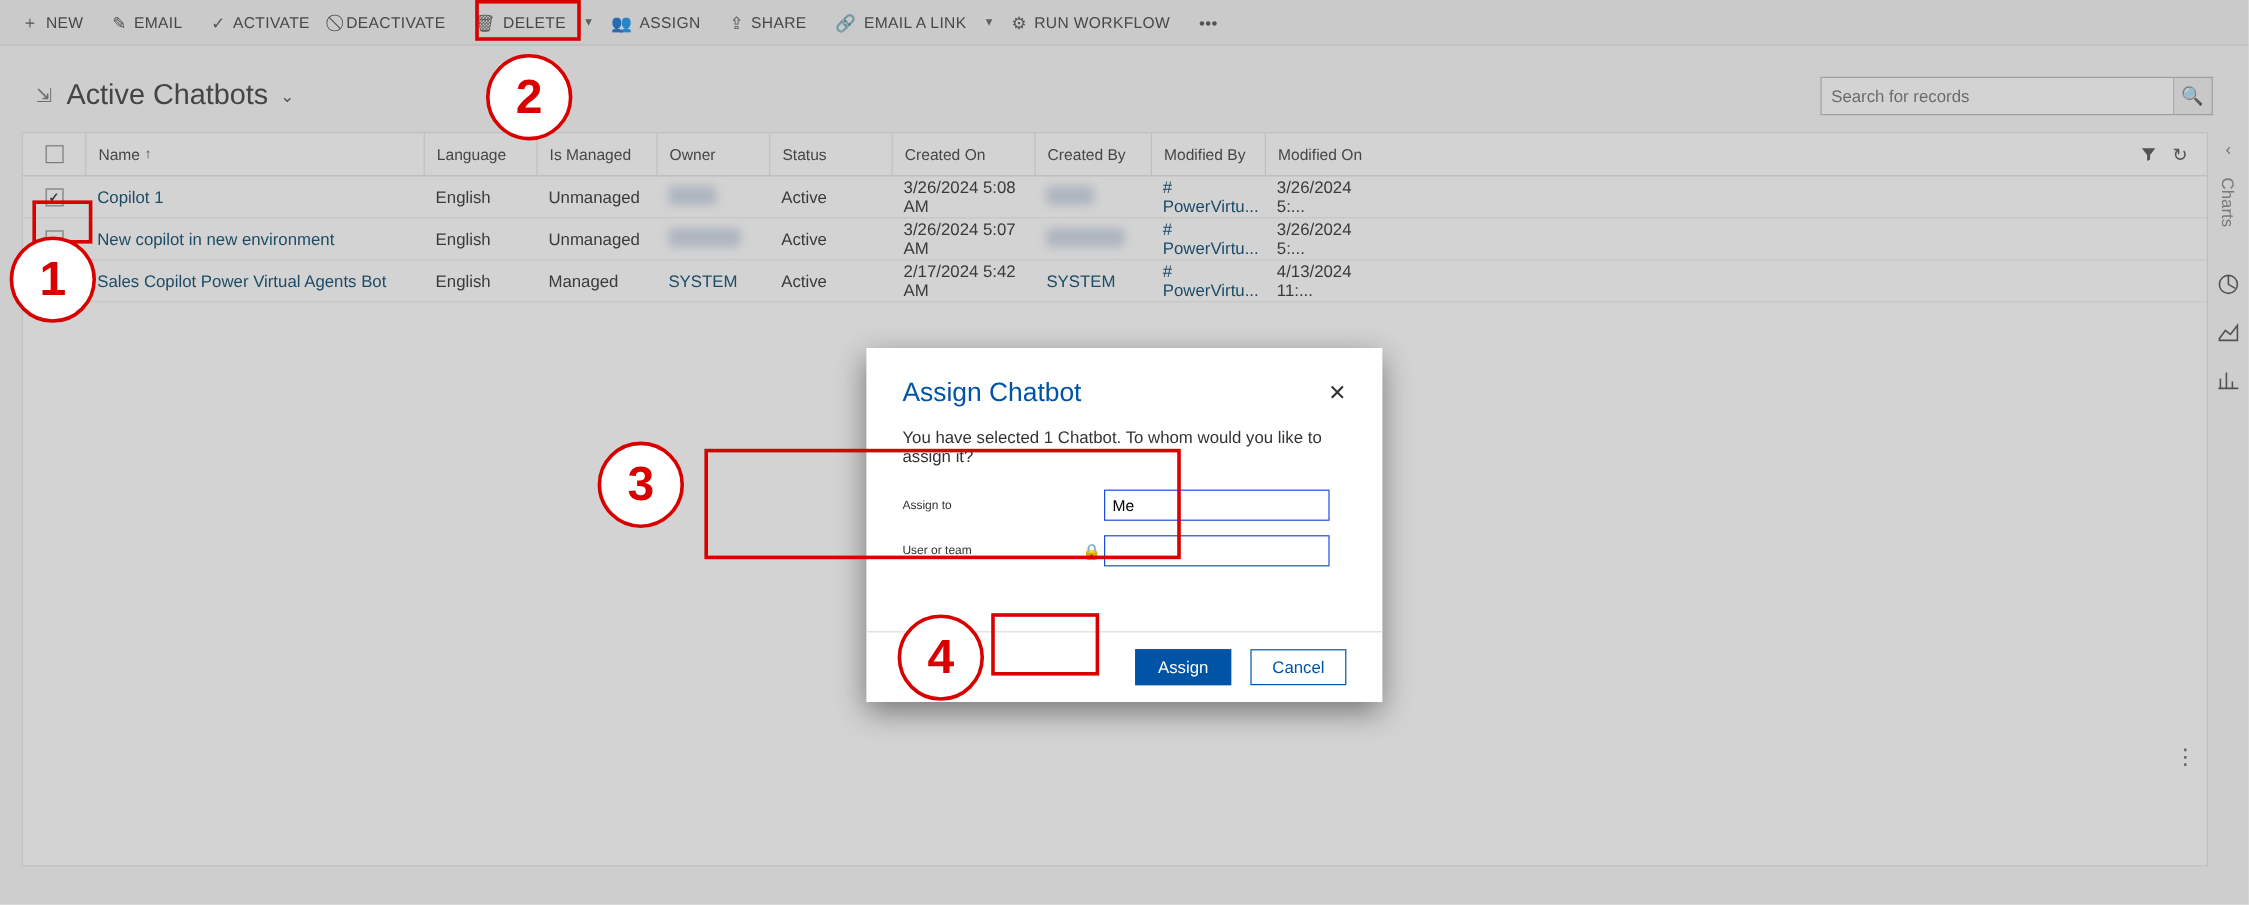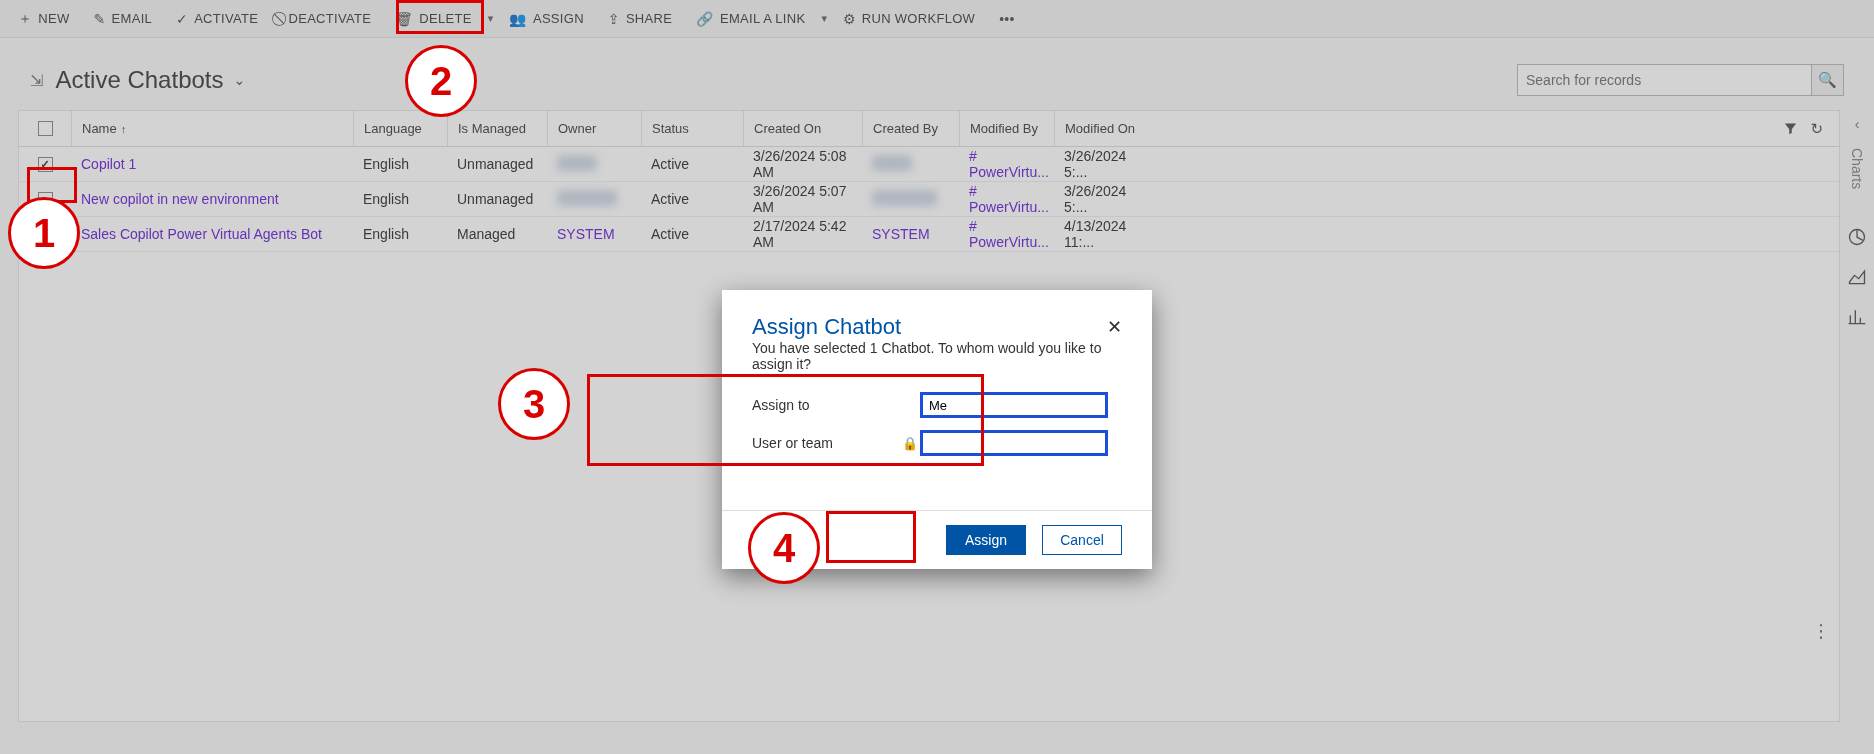"Copilot 1" .link-cell { color: #6d28d9 -> #0c4a6e }
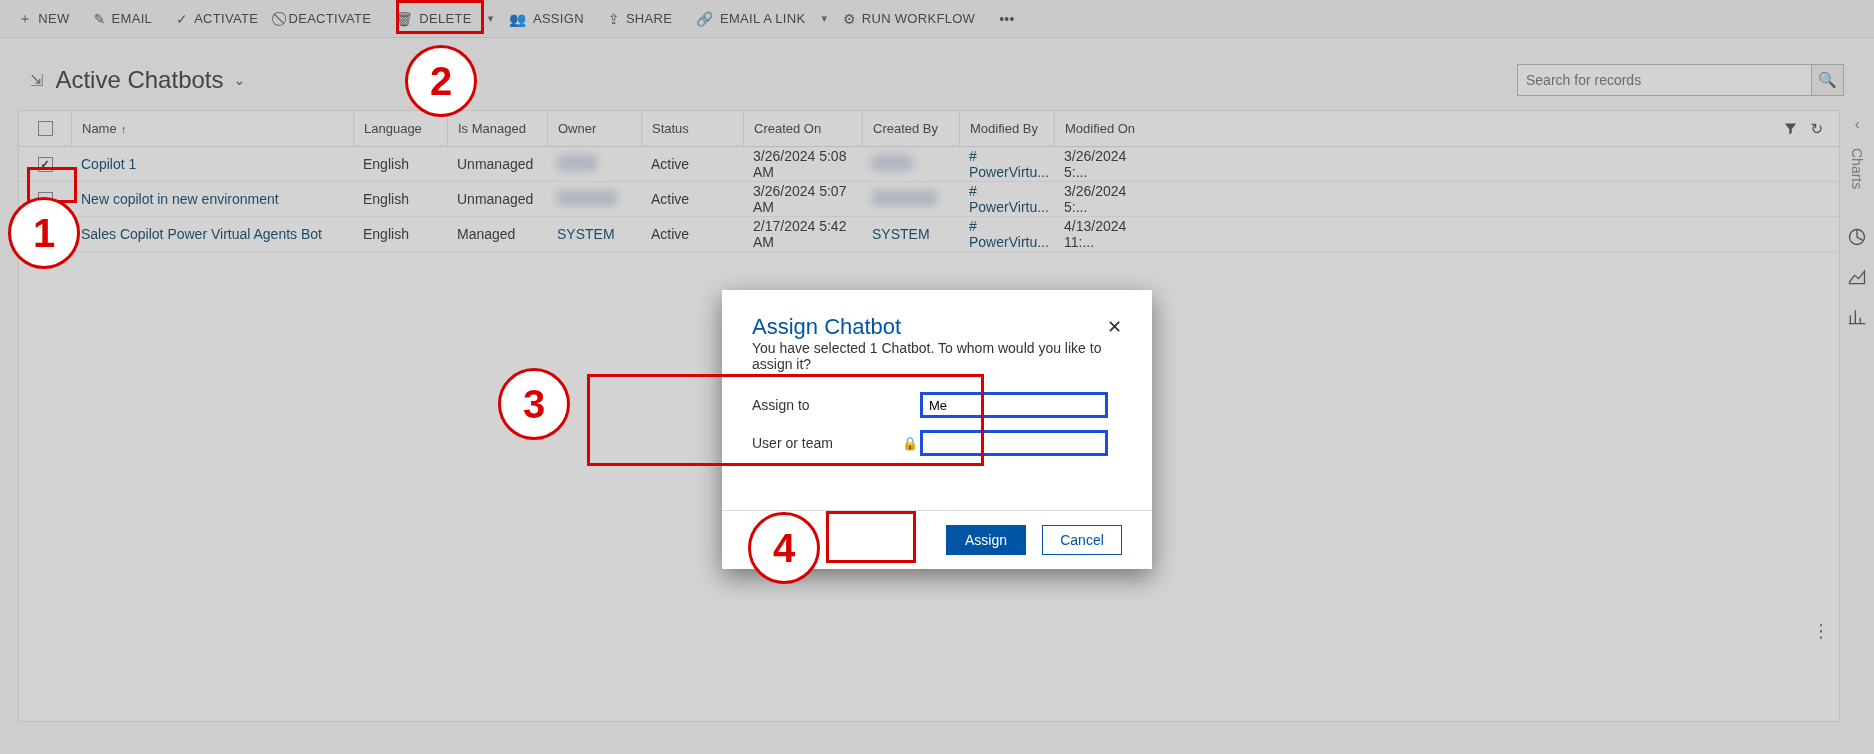"You have selected 1 Chatbot." .dialog-msg { margin-top: none -> 16px }
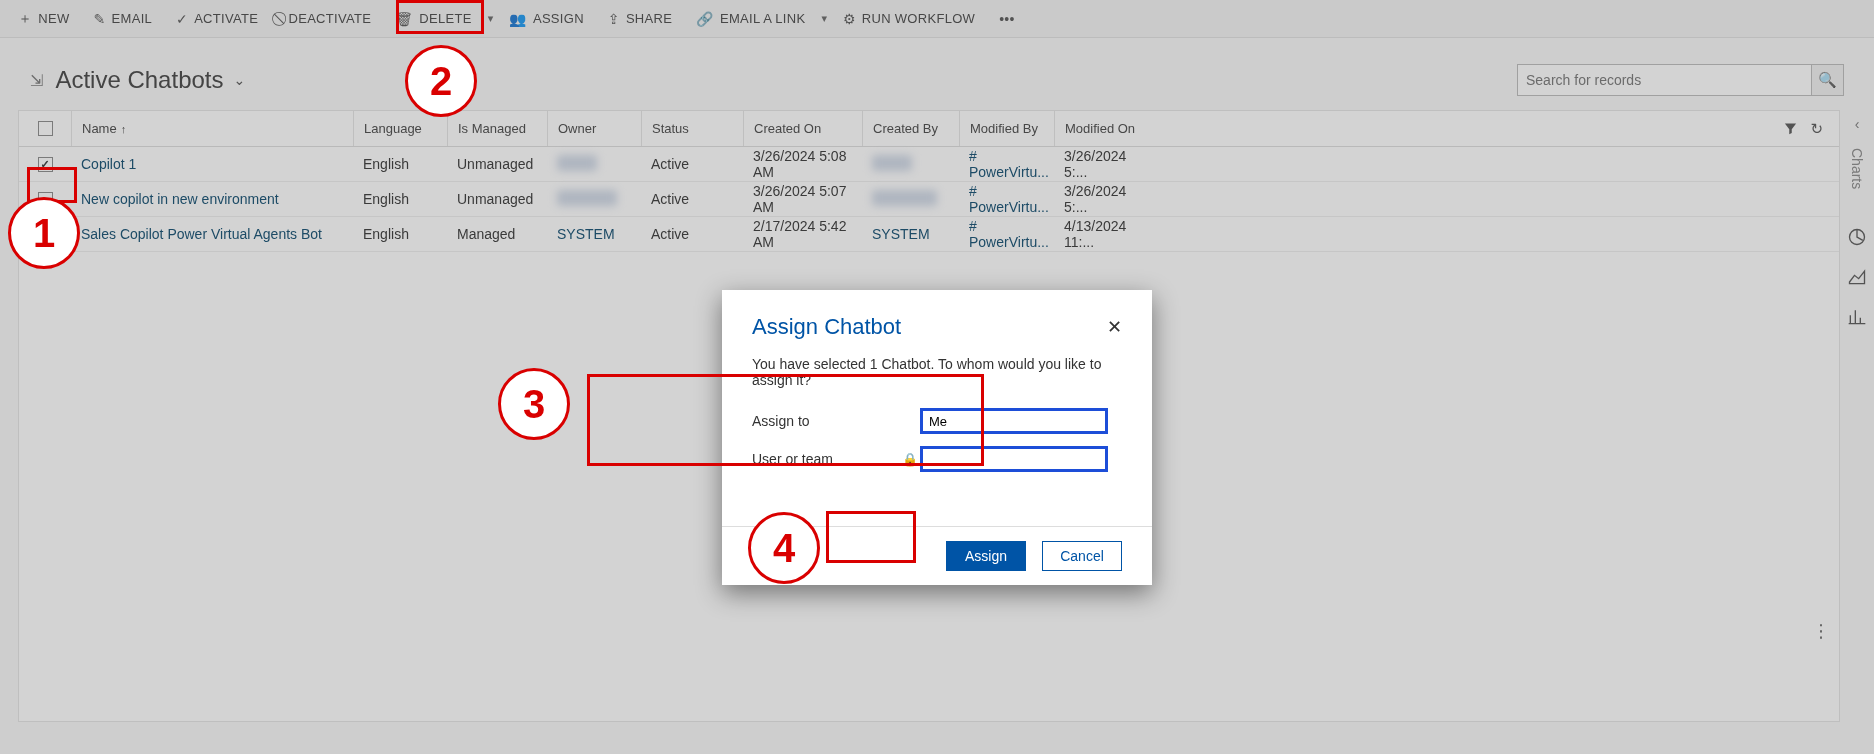"Assign to" .dlabel { font-size: 14px -> 10px }
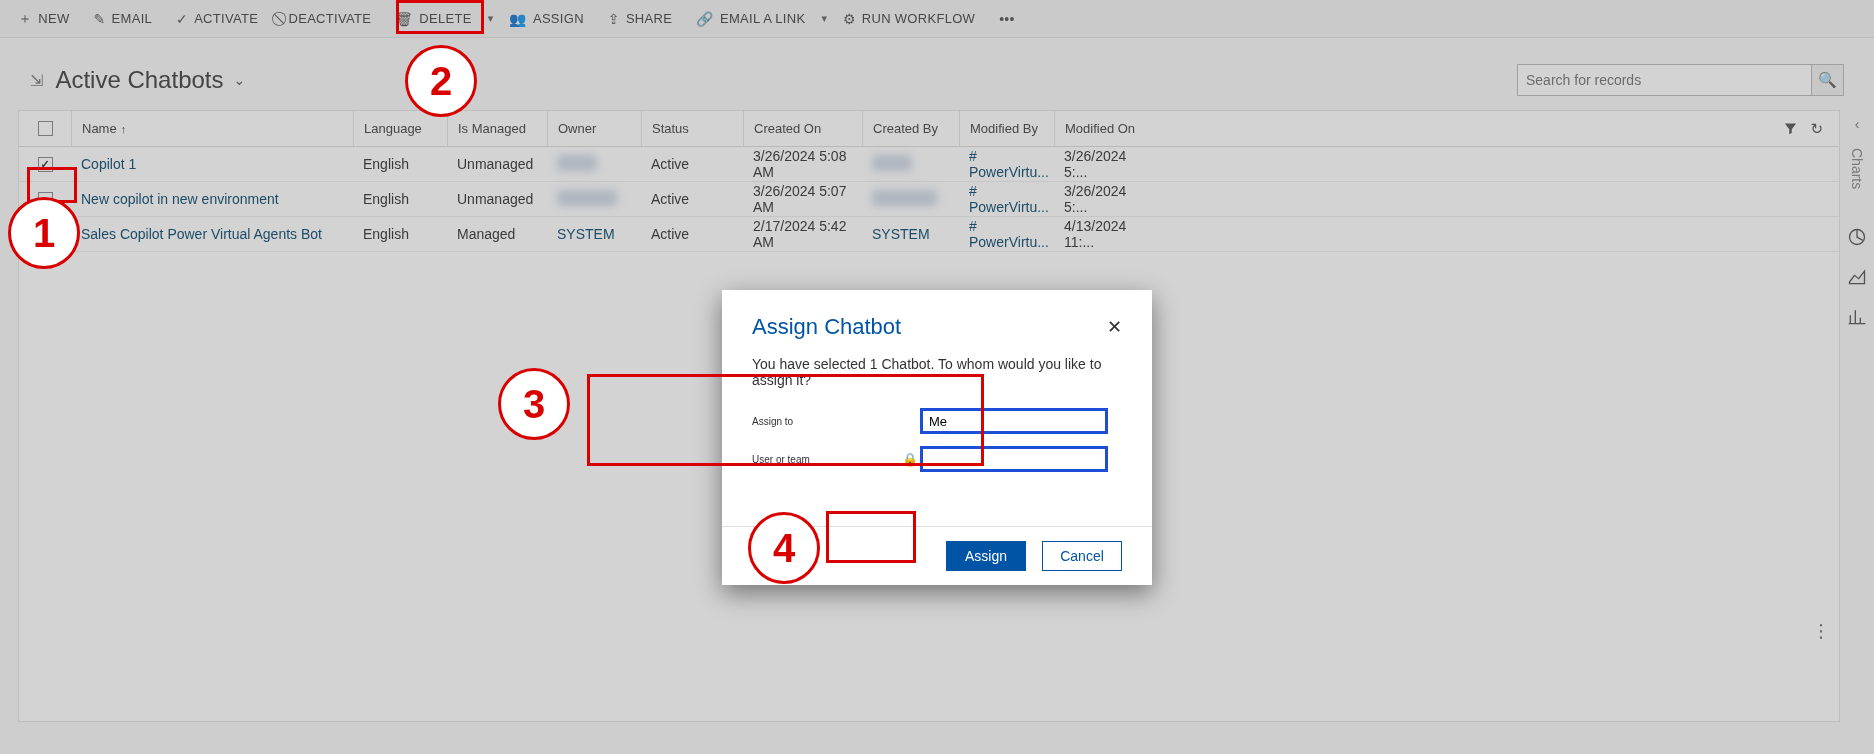"Me" .dinput { border: 3px solid #1d4ed8 -> 1px solid #1d4ed8 }
